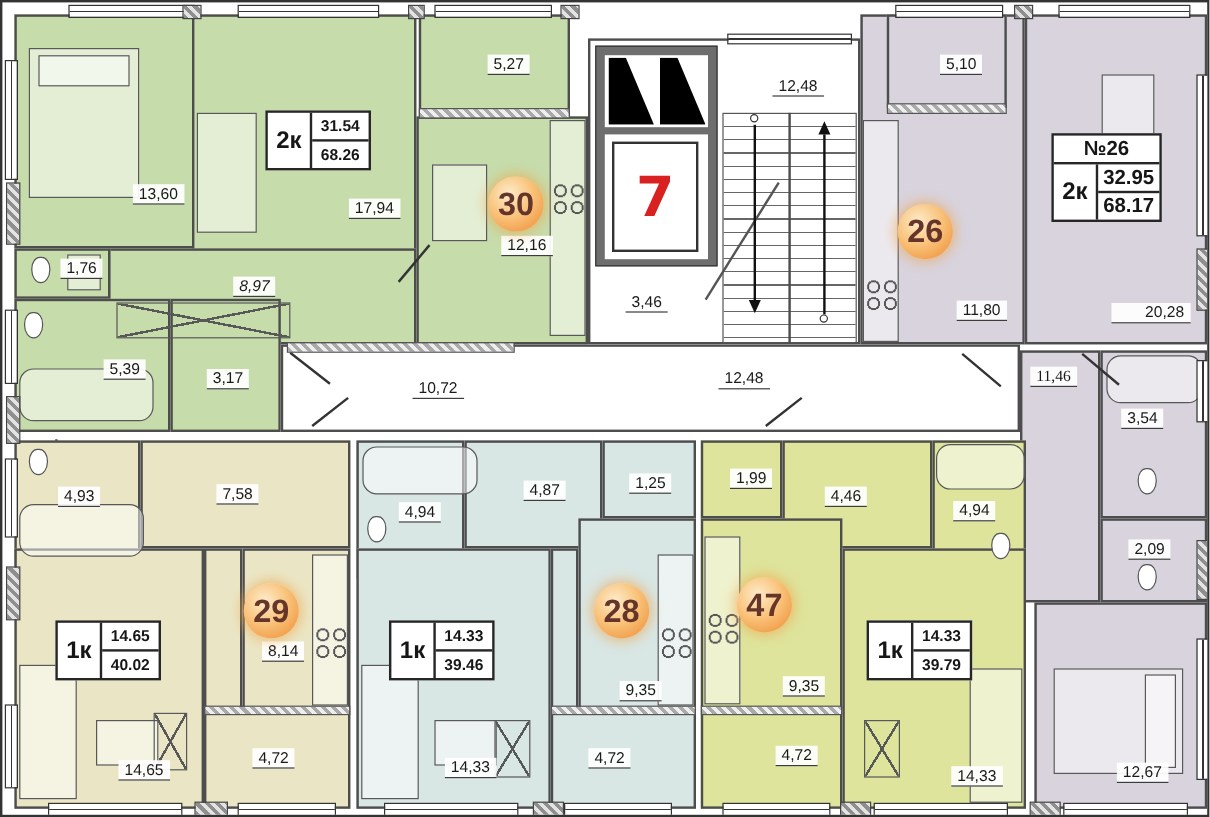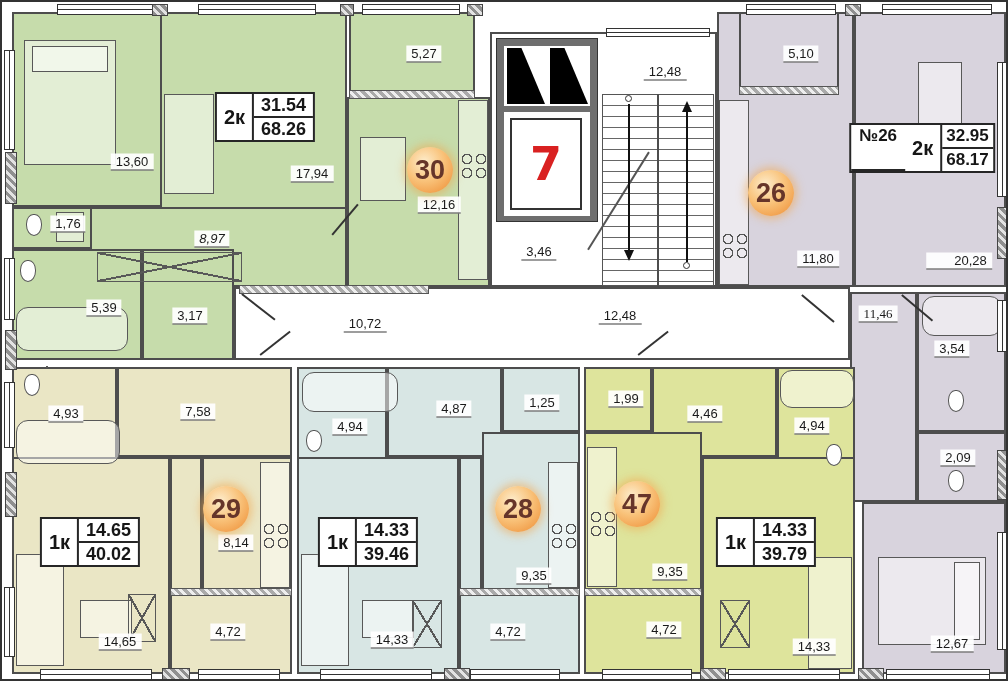"31.54" .atable .vals span { font-size: 18px -> 13px }
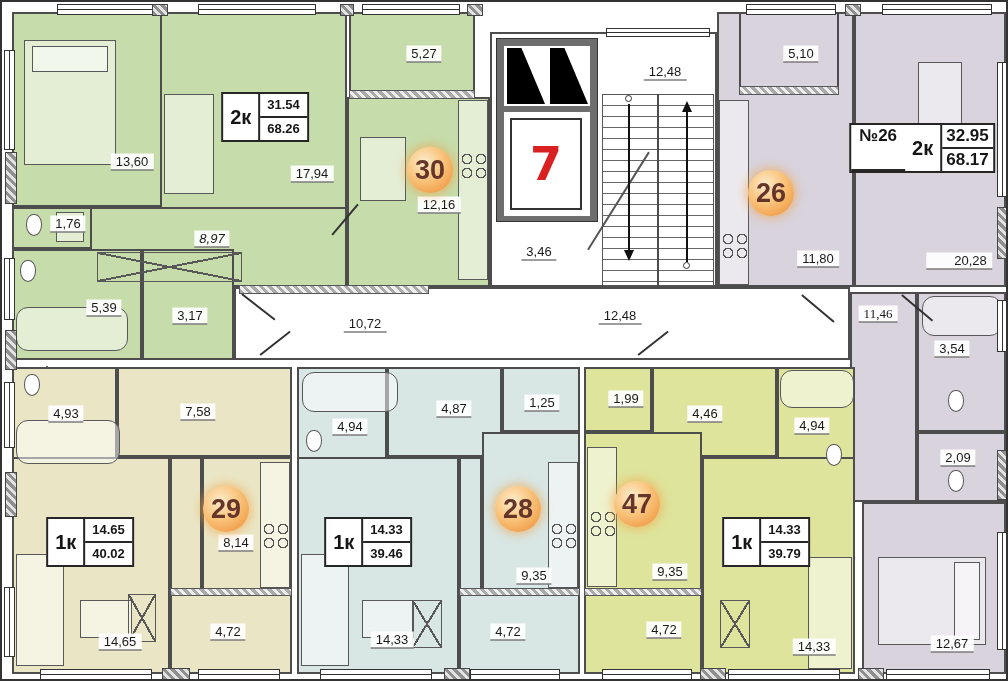"№26" .atable26 { flex-direction: row -> column }
